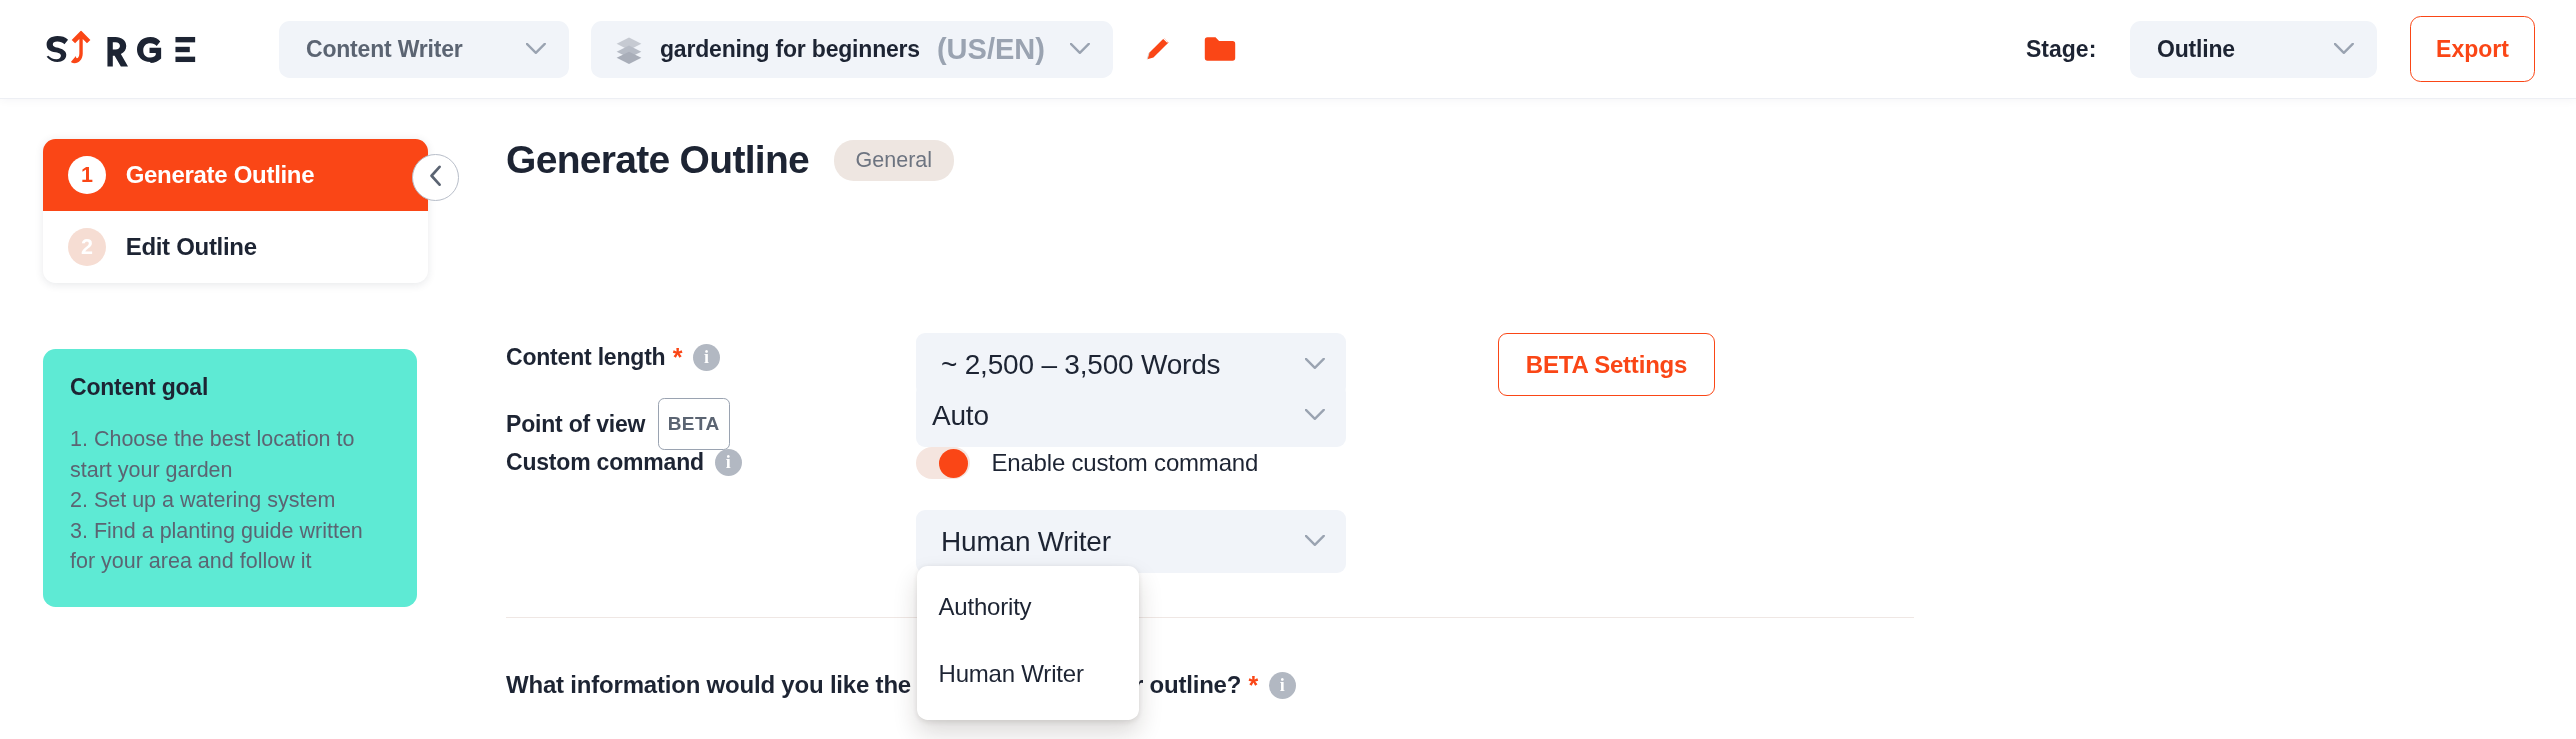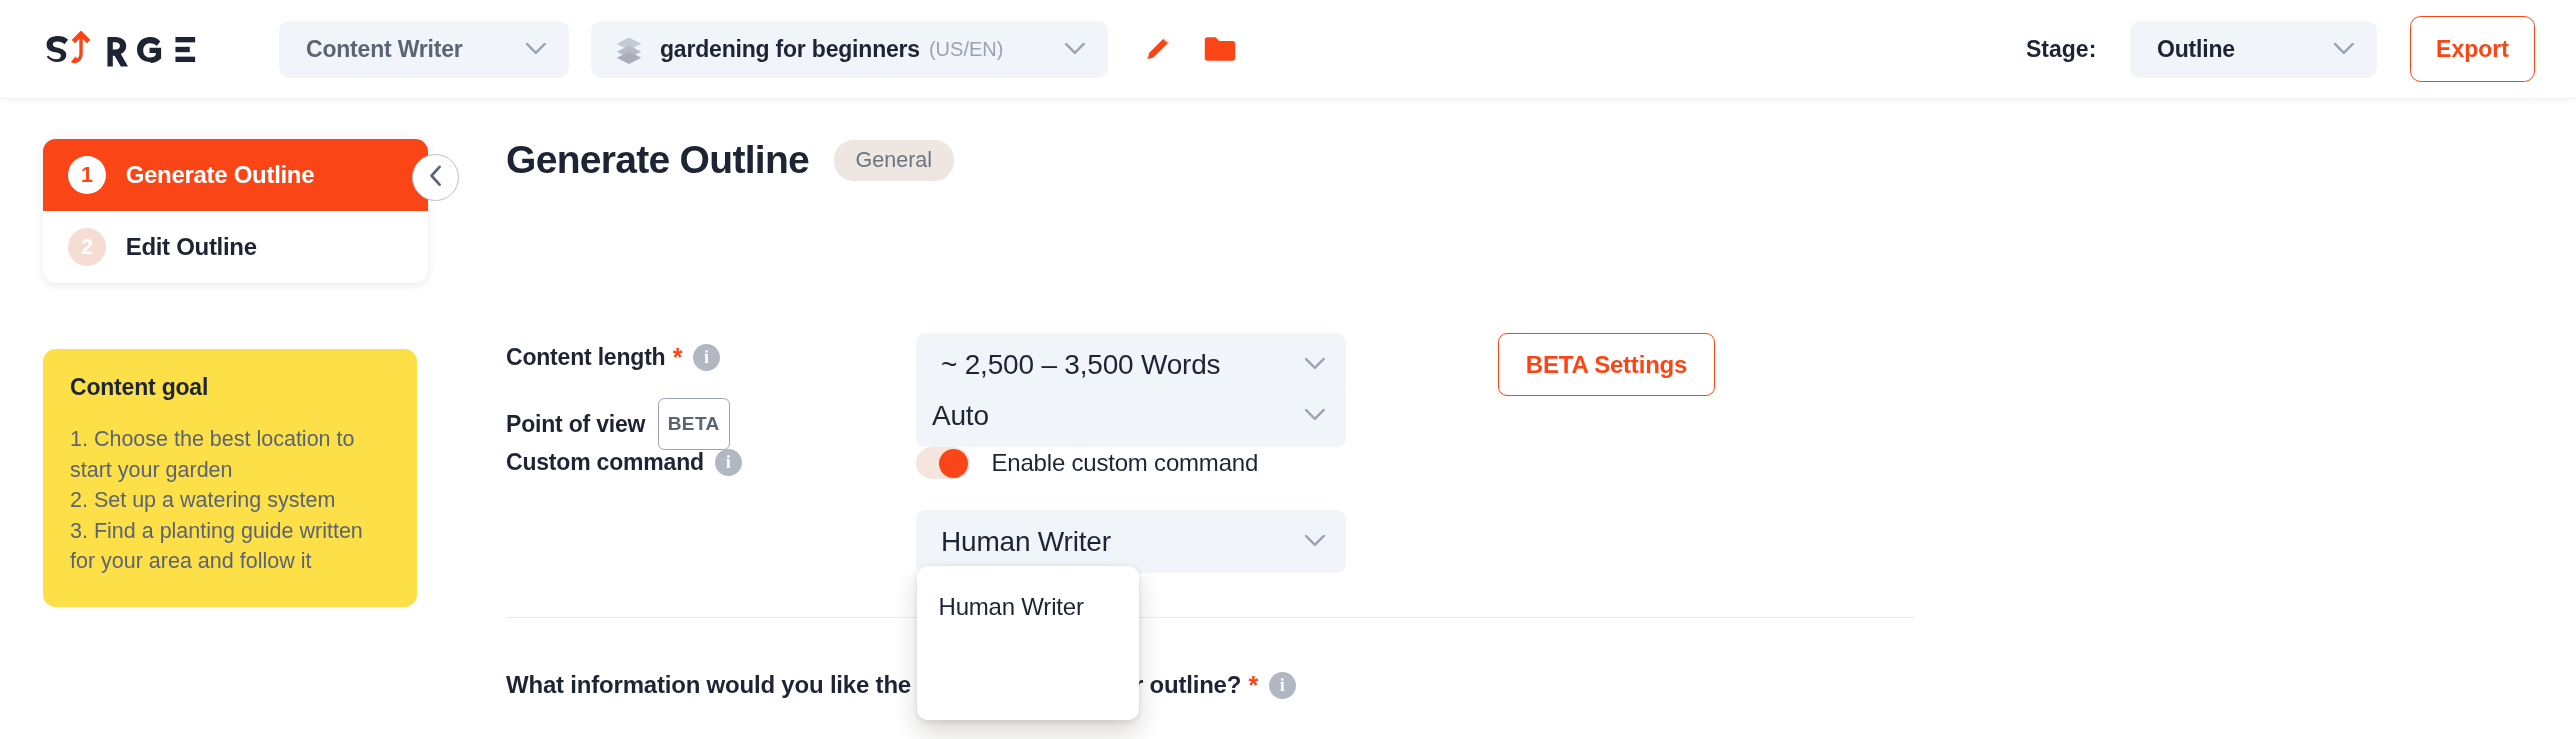"(US/EN)" .doc-pill .loc { font-size: 20px -> 29px; font-weight: normal -> bold; margin-left: 9px -> 17px }
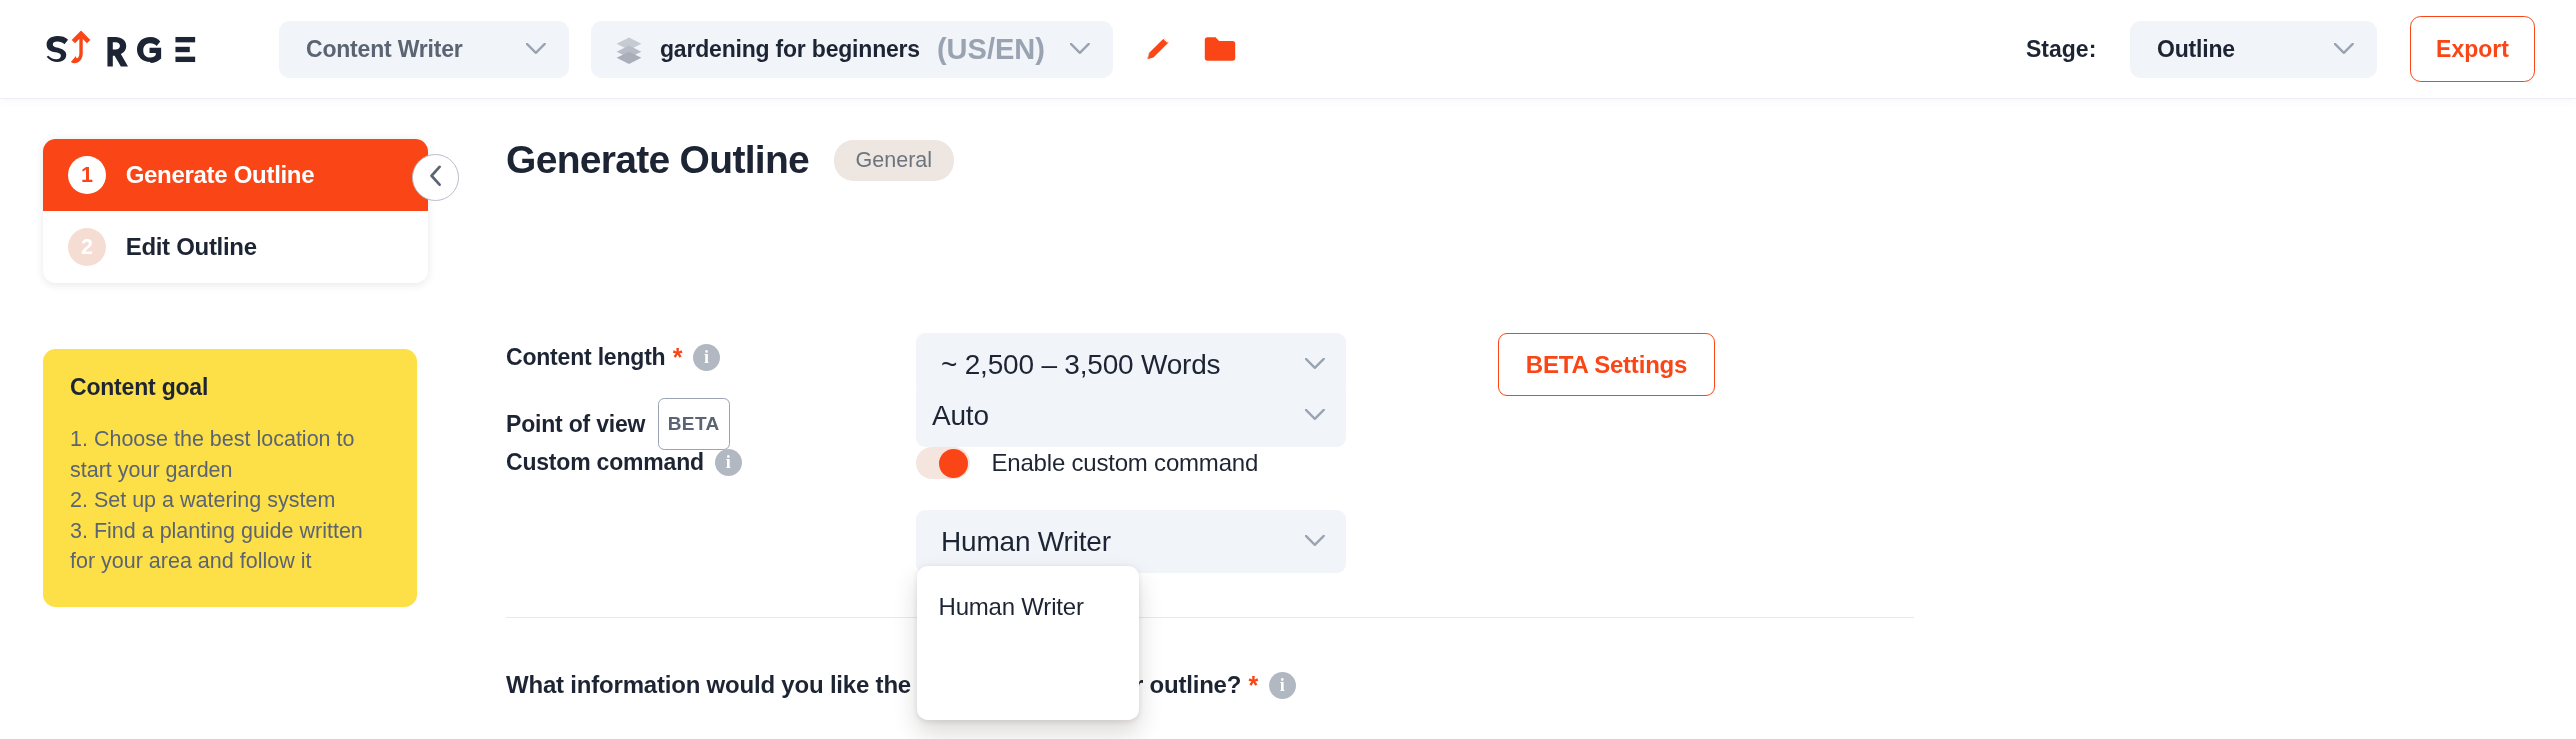"Content goal" .goal-card { background: #fde047 -> #5eead4 }
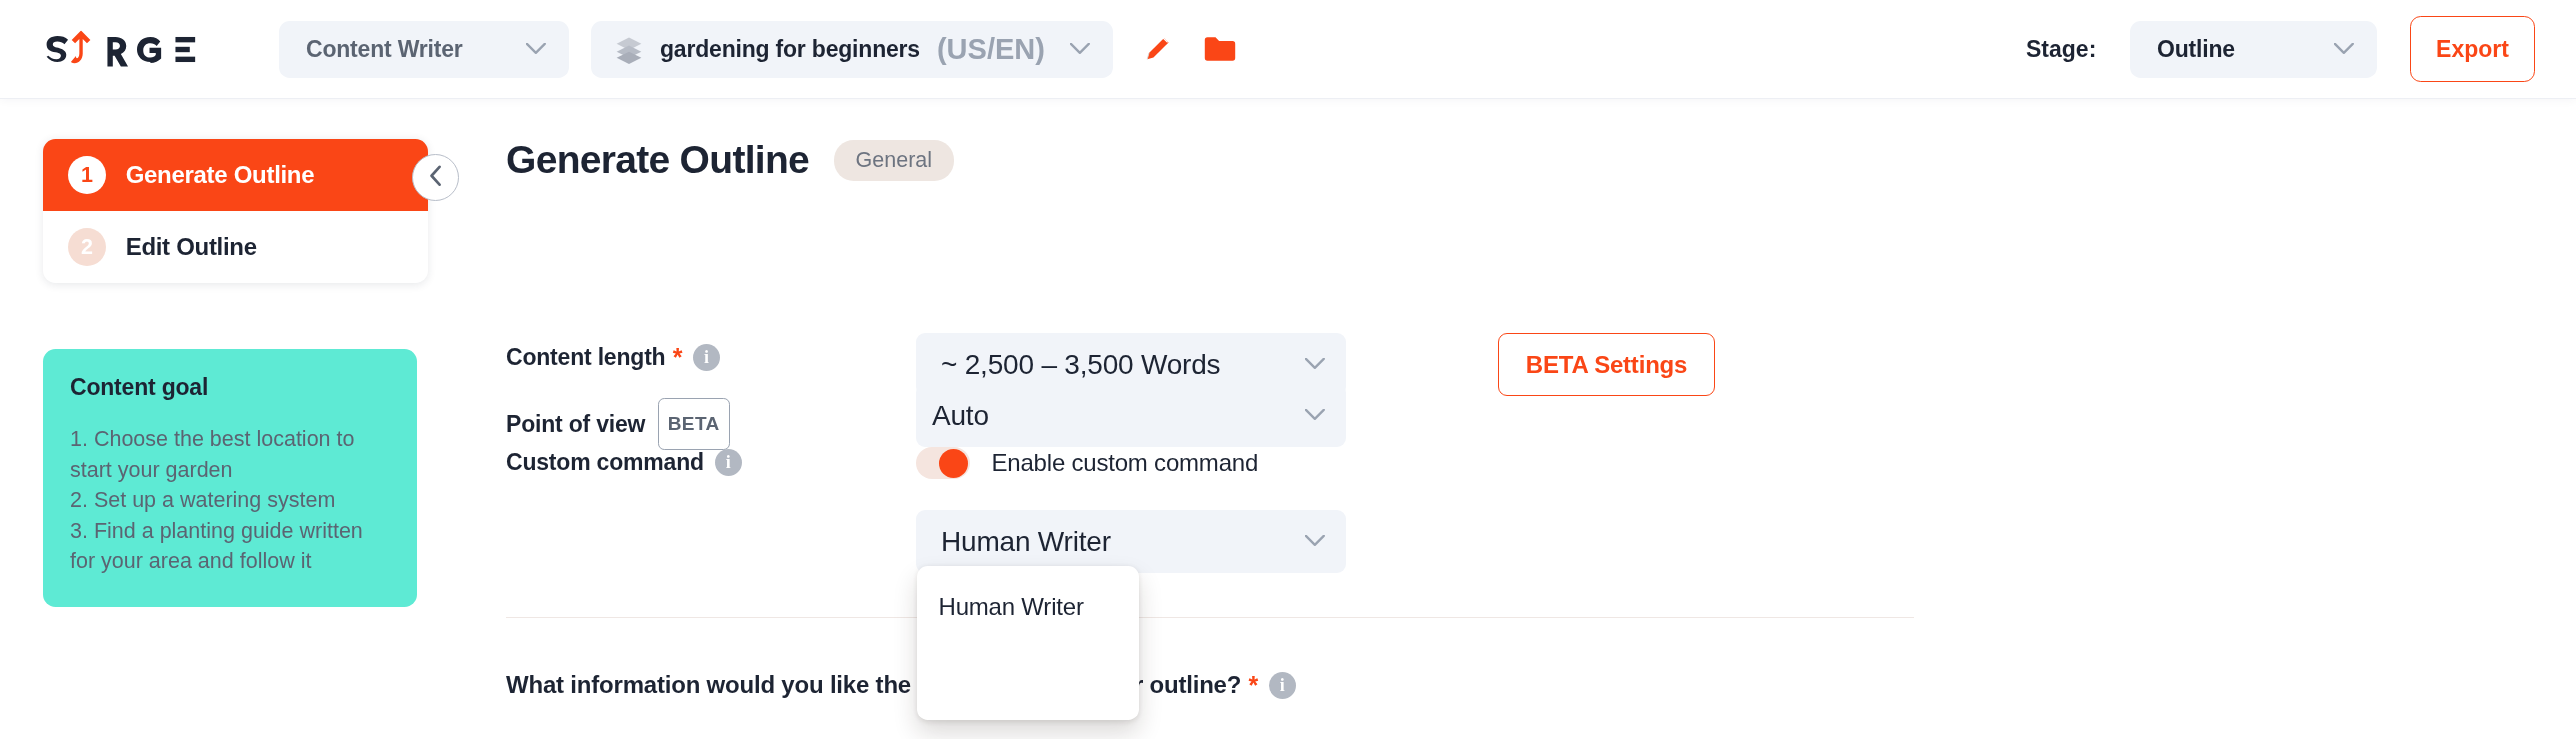"Authority" div.menu-item { html: none -> <div>Authority</div> }
